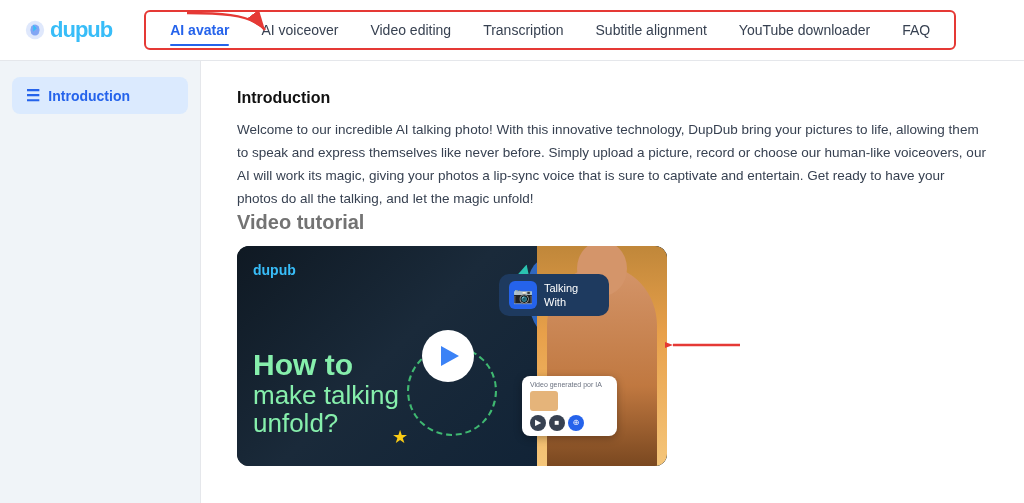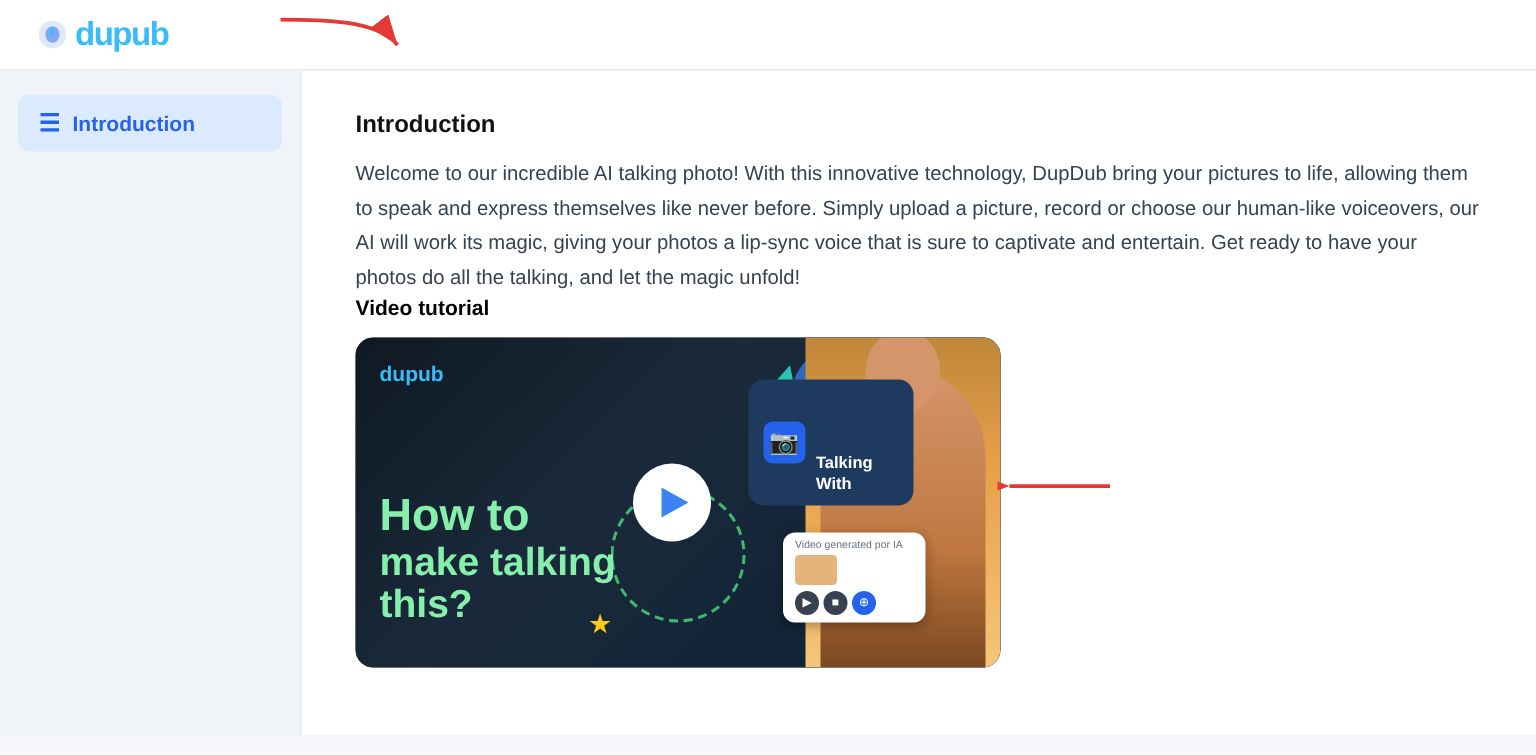"AI avatar" div.nav-wrapper { html: none -> <div> <div>AI avatar</div> <div>AI voiceover</div> <div>Video editing</div> <div>Transcription</div> <div>Subtitle alignment</div> <div>YouTube downloader</div> <div>FAQ</div> </div> }
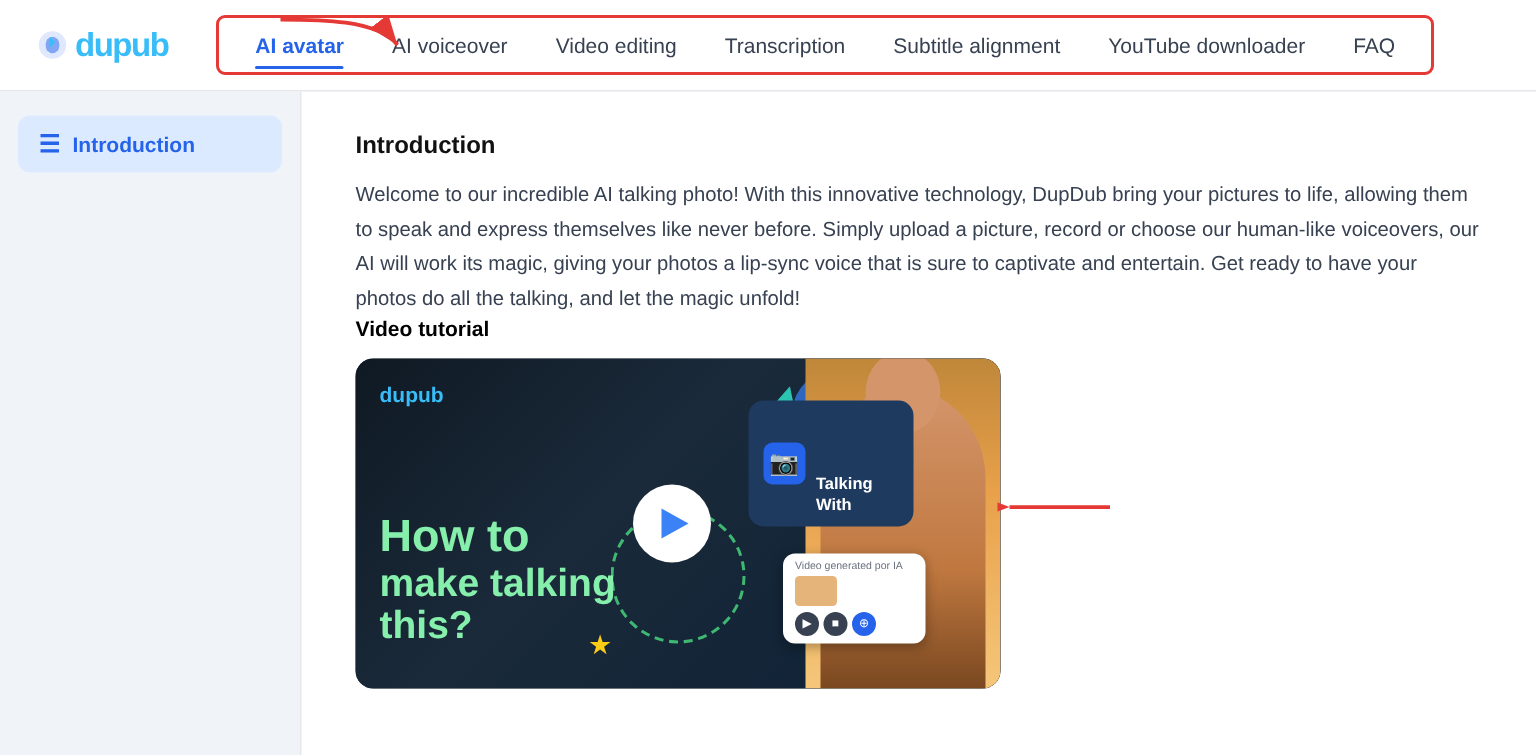"Video tutorial" .video-label { color: #000000 -> #737373; font-size: 14px -> 20px }
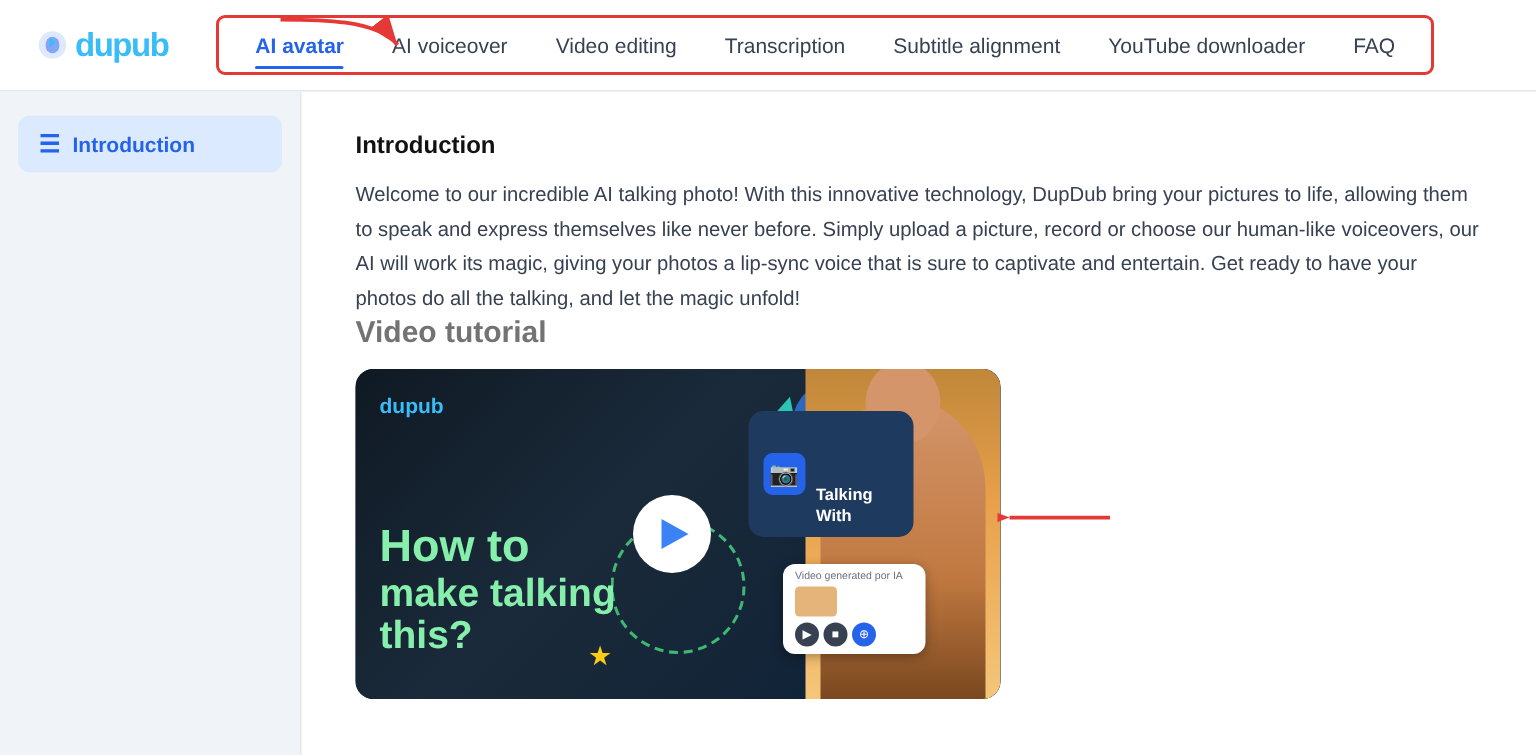"Talking" .talking-card-text { font-weight: 700 -> 400; margin-top: 42px -> none }
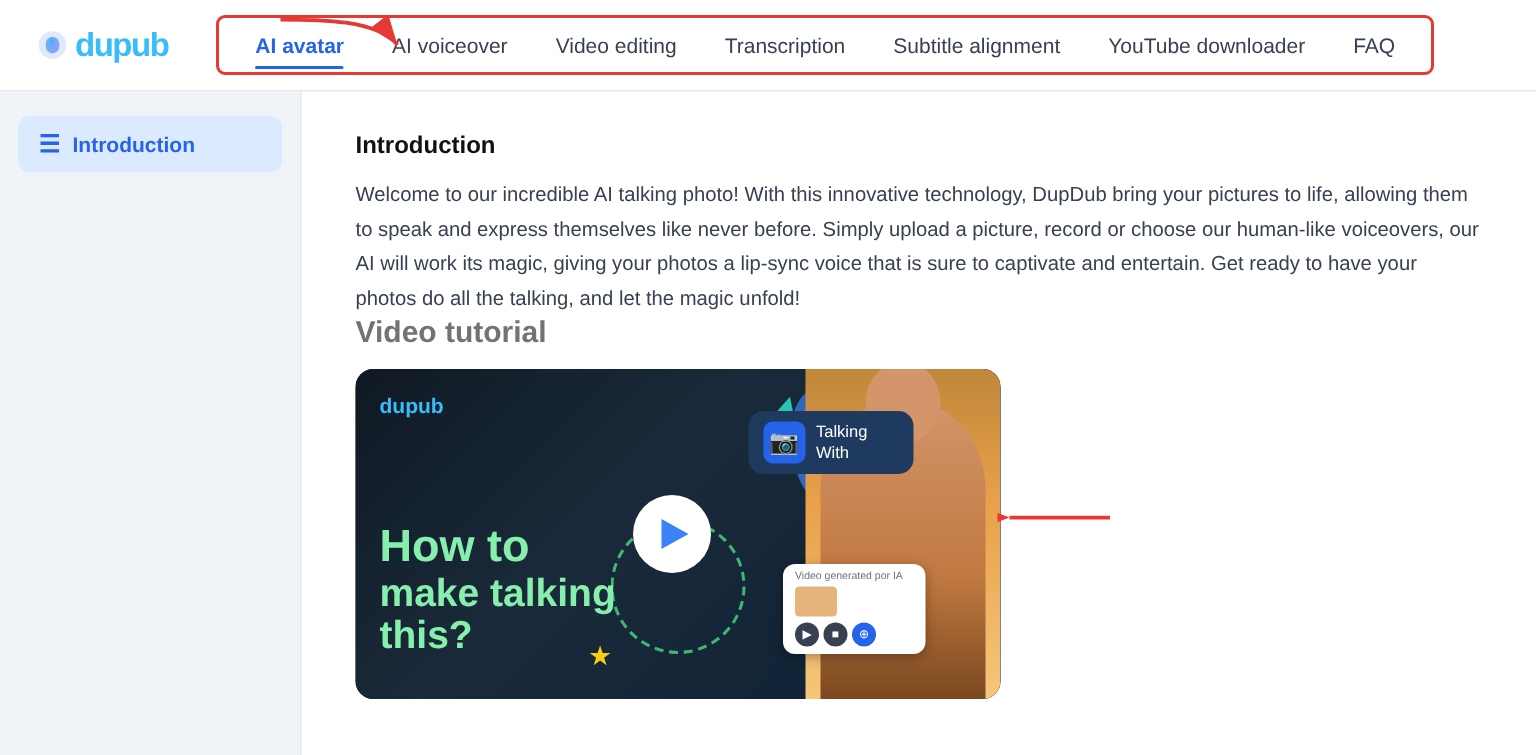"make talking" .video-text .make { font-weight: 700 -> 400 }
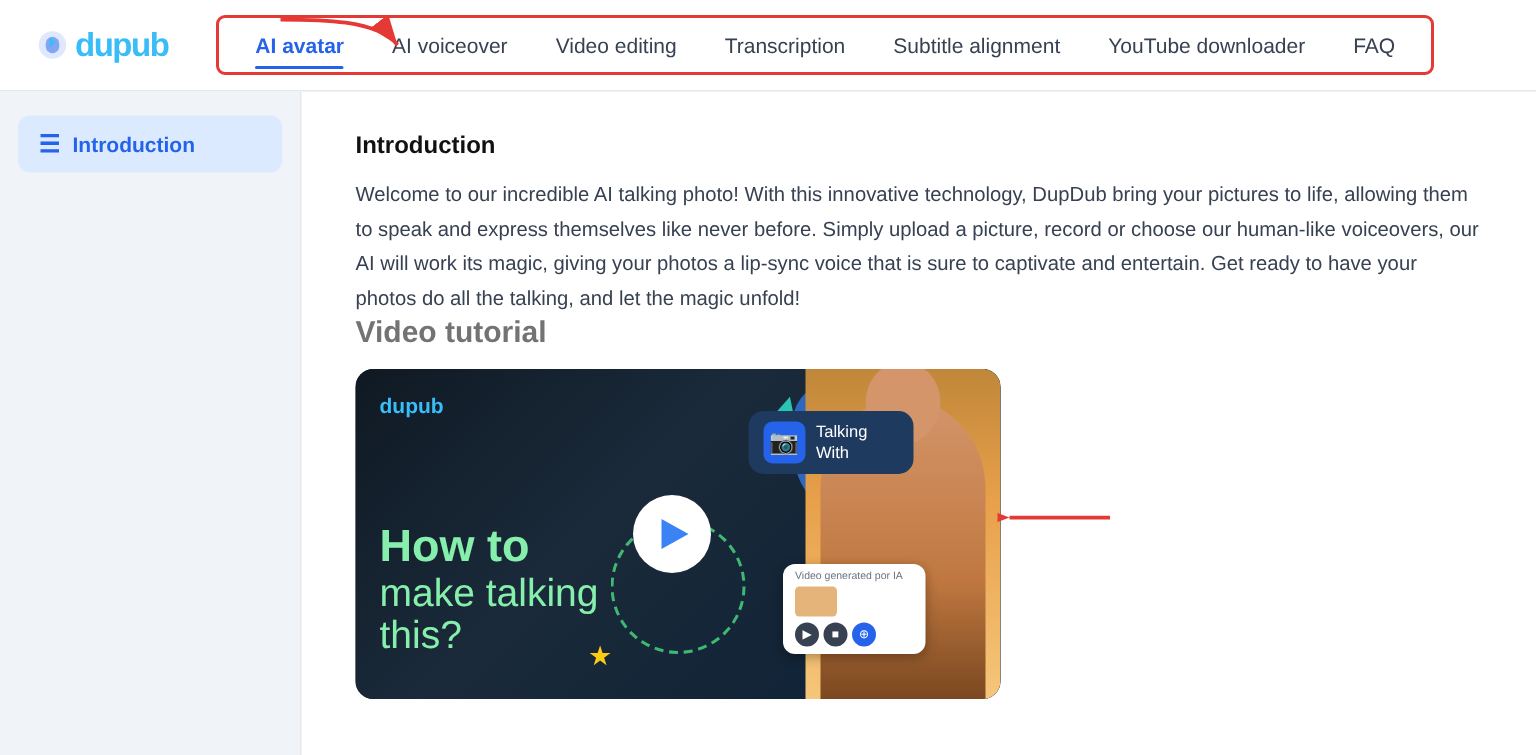"this?" div.make { text: this -> unfold }
